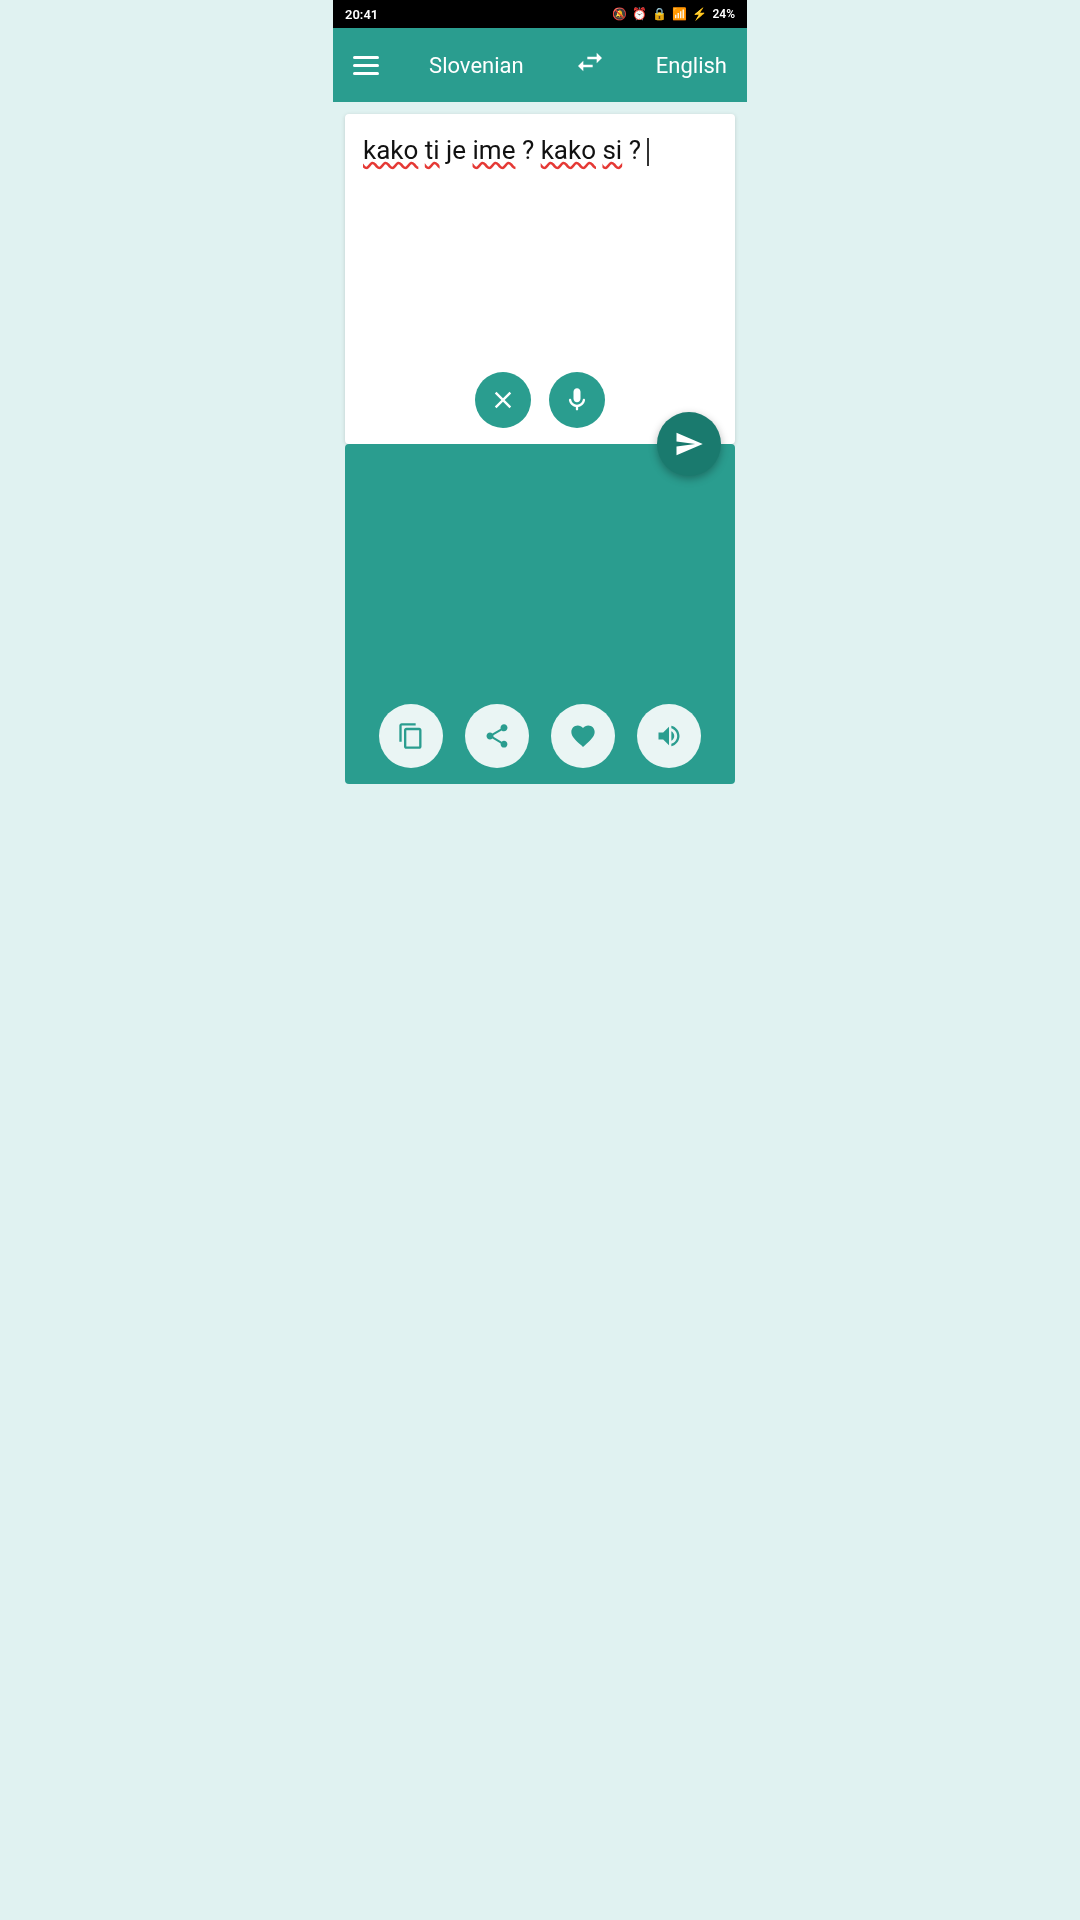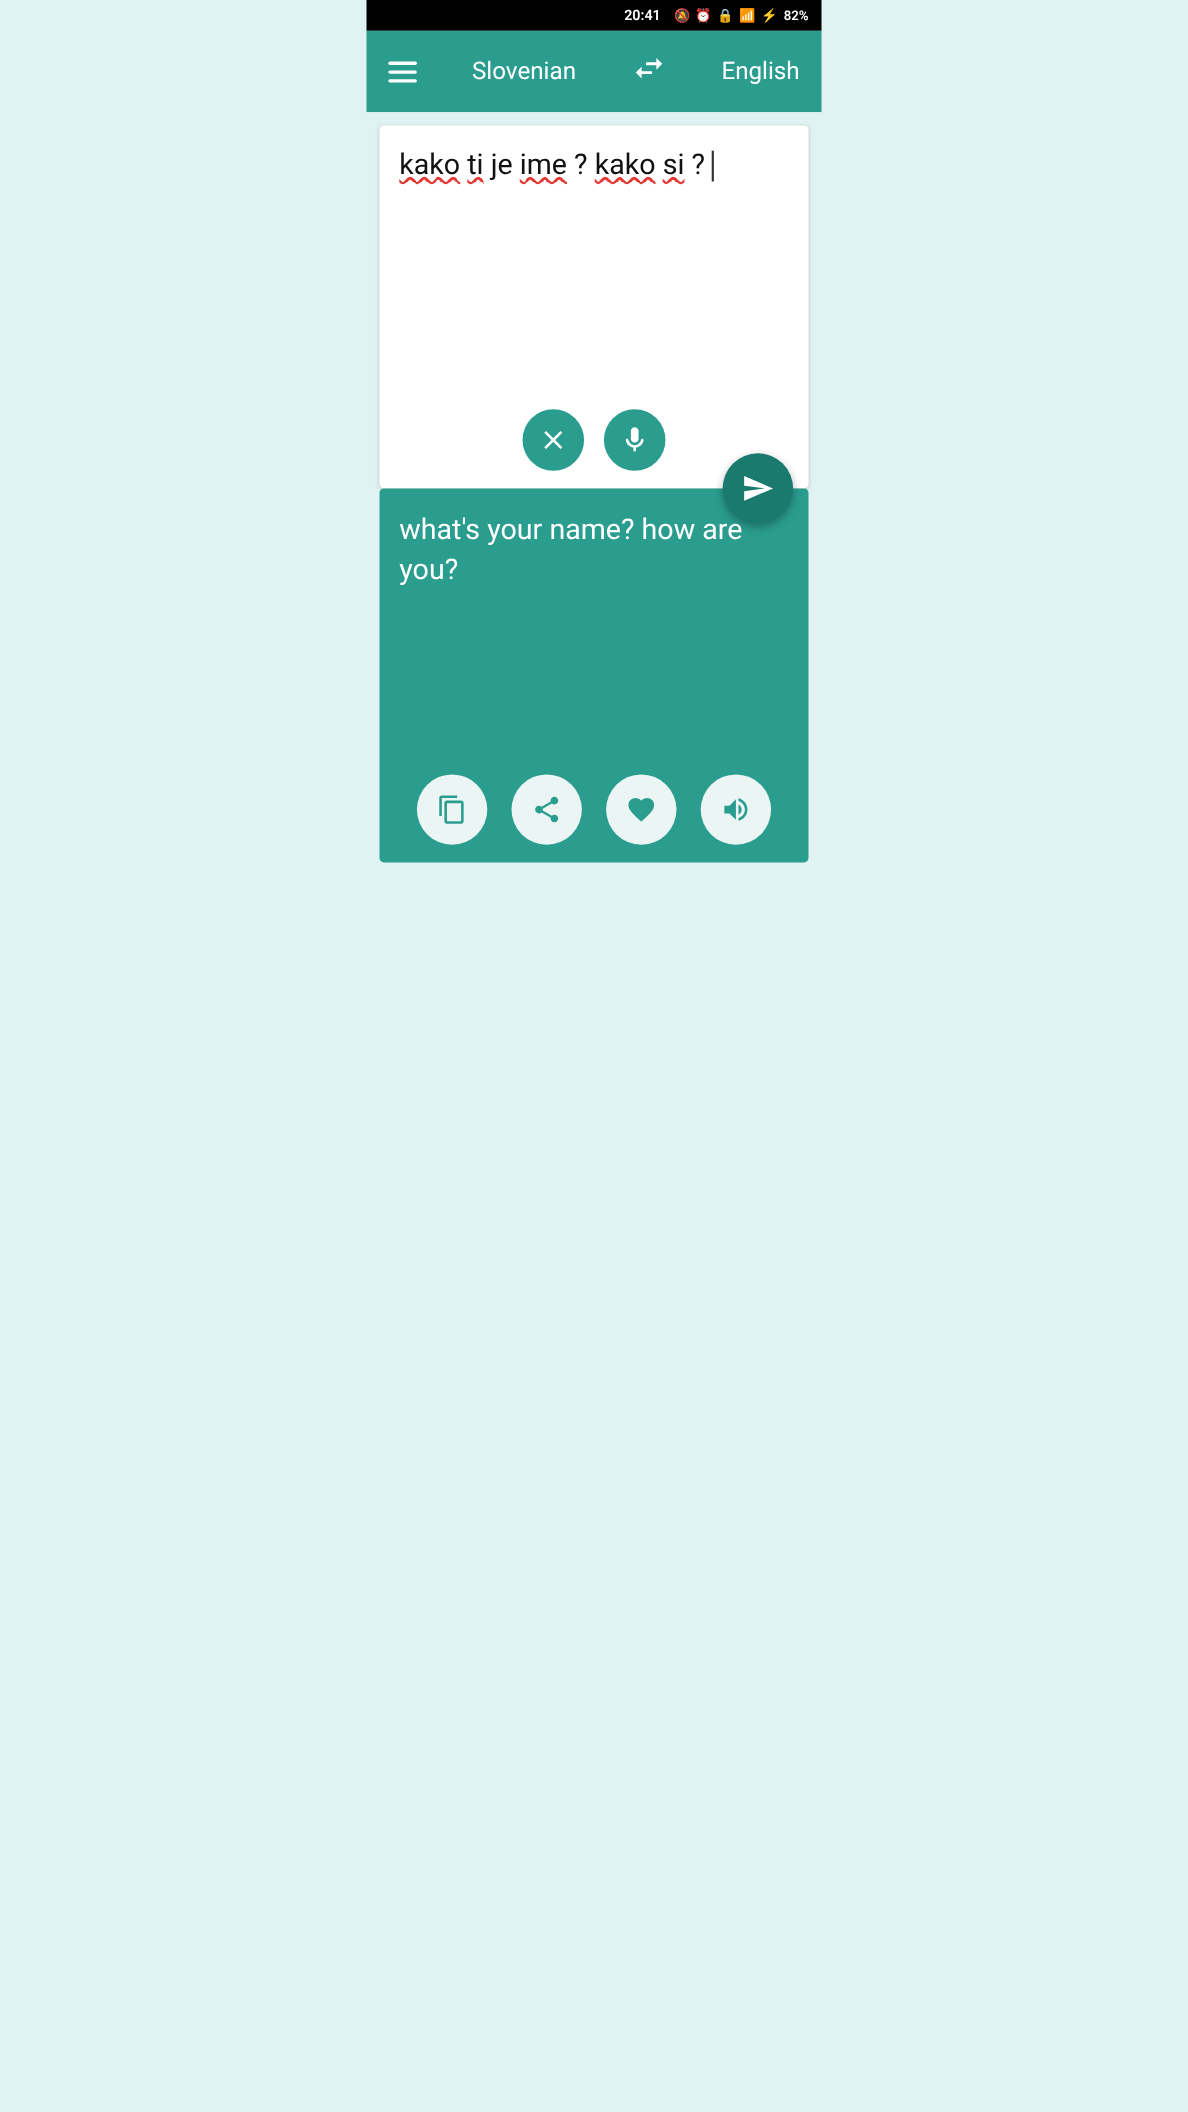"20:41" .status-bar { justify-content: flex-end -> space-between }
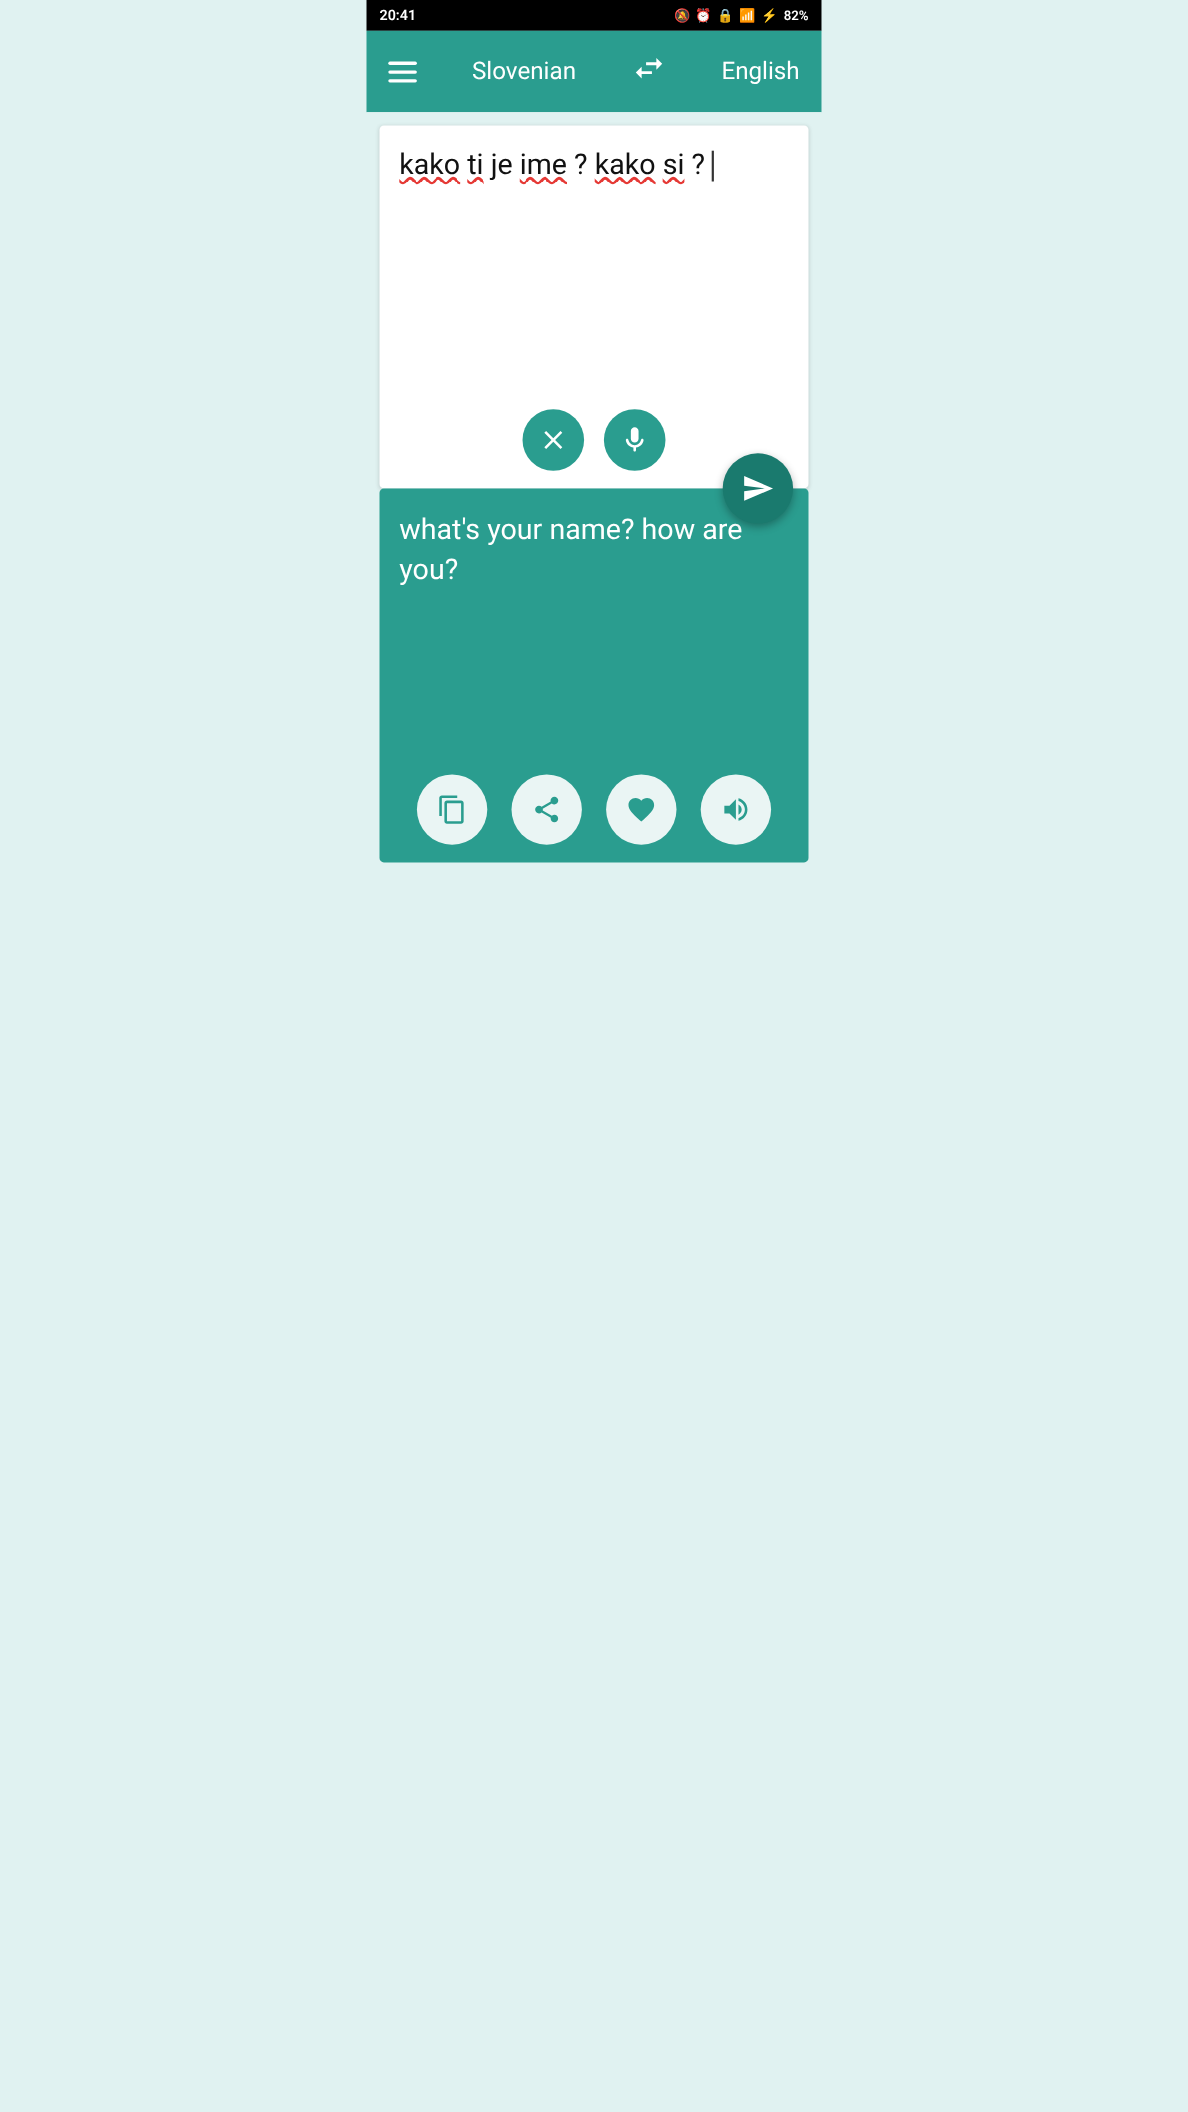"82%" span { text: 82% -> 24% }
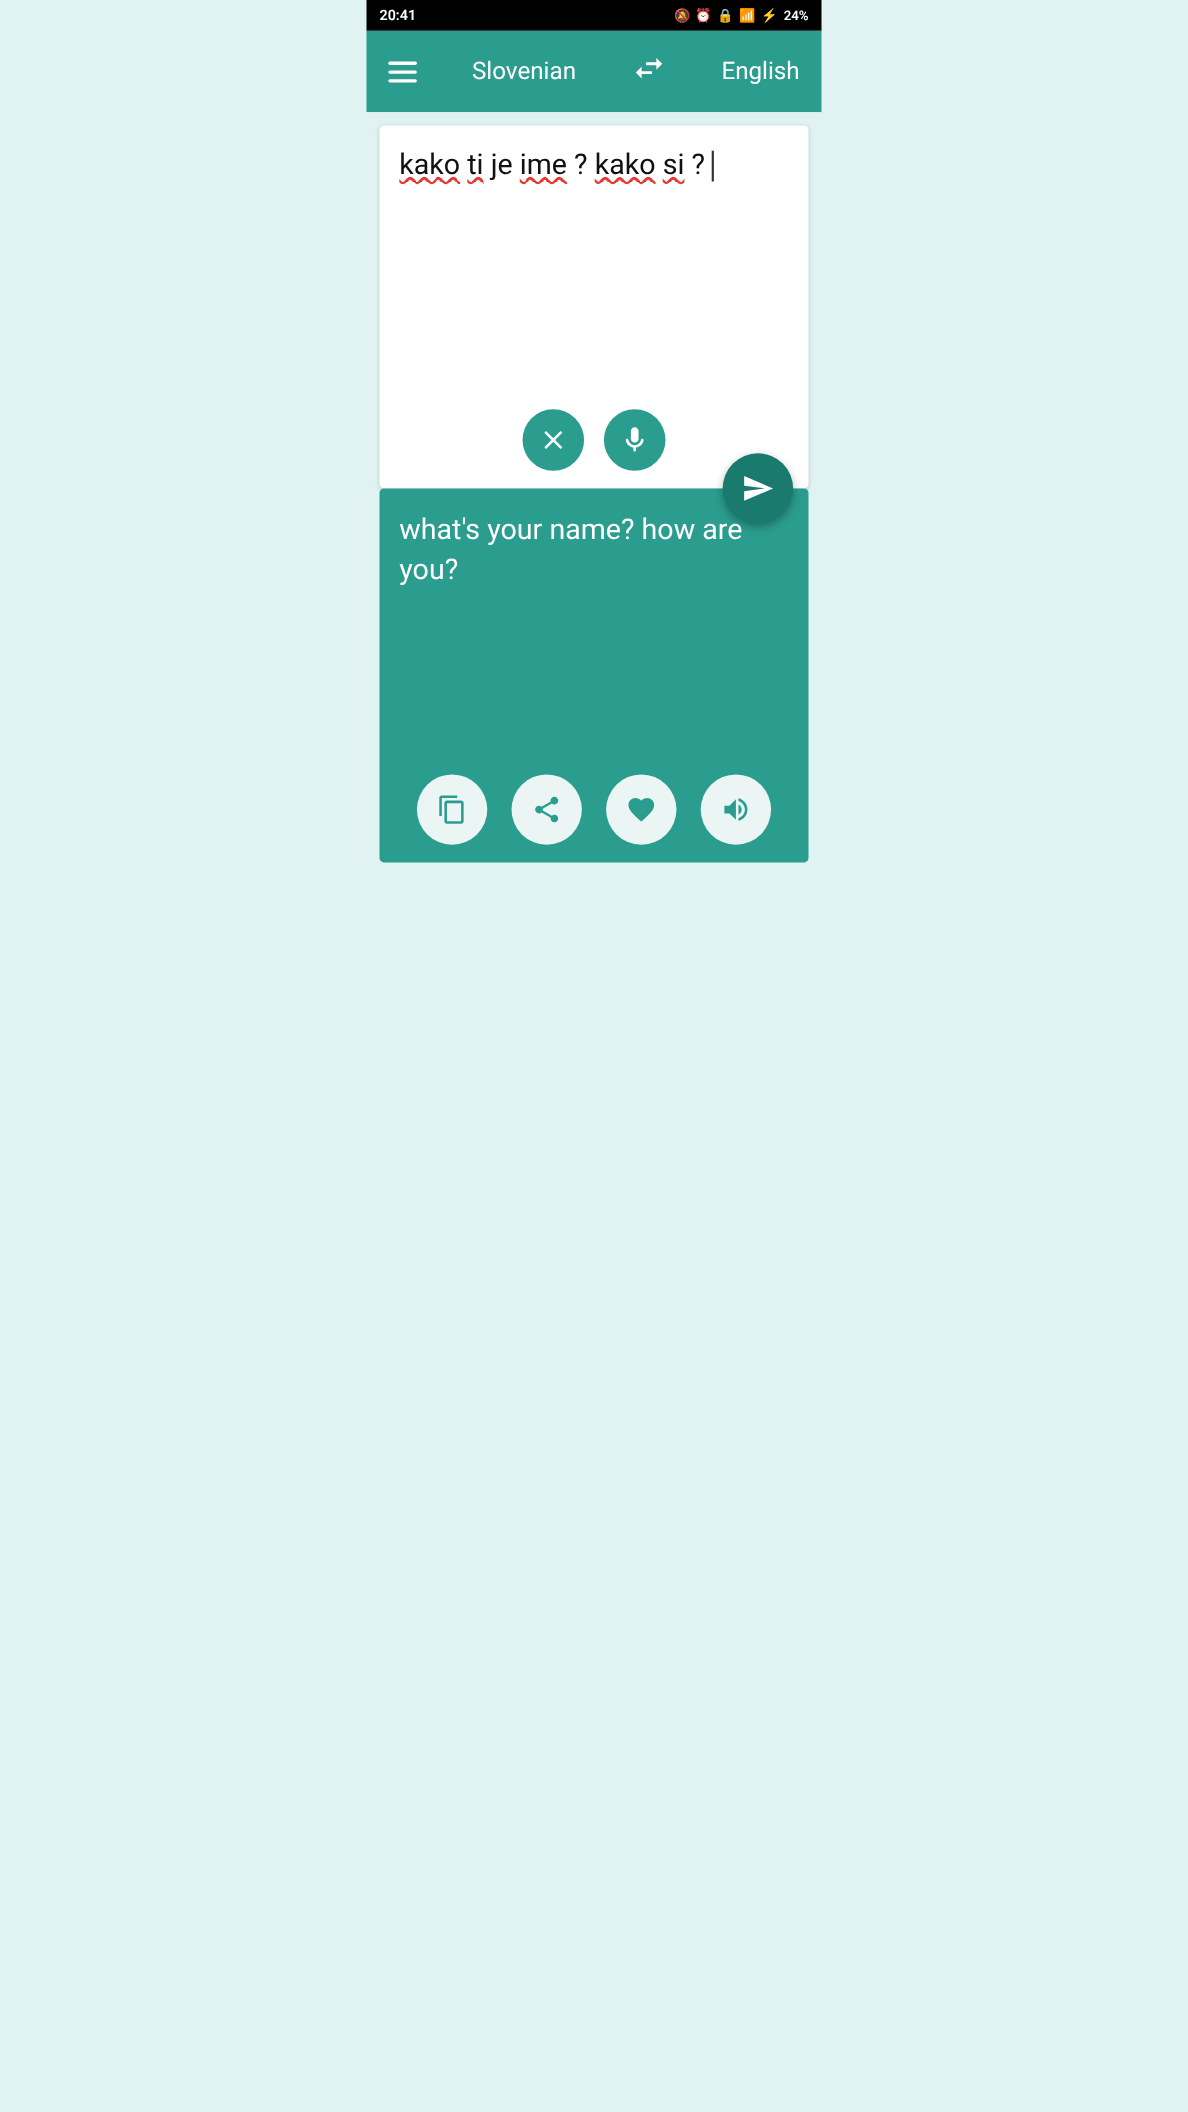"what's your name? how are" div.translation-text { html: <div>what's your name? how are you?</div> -> none }
